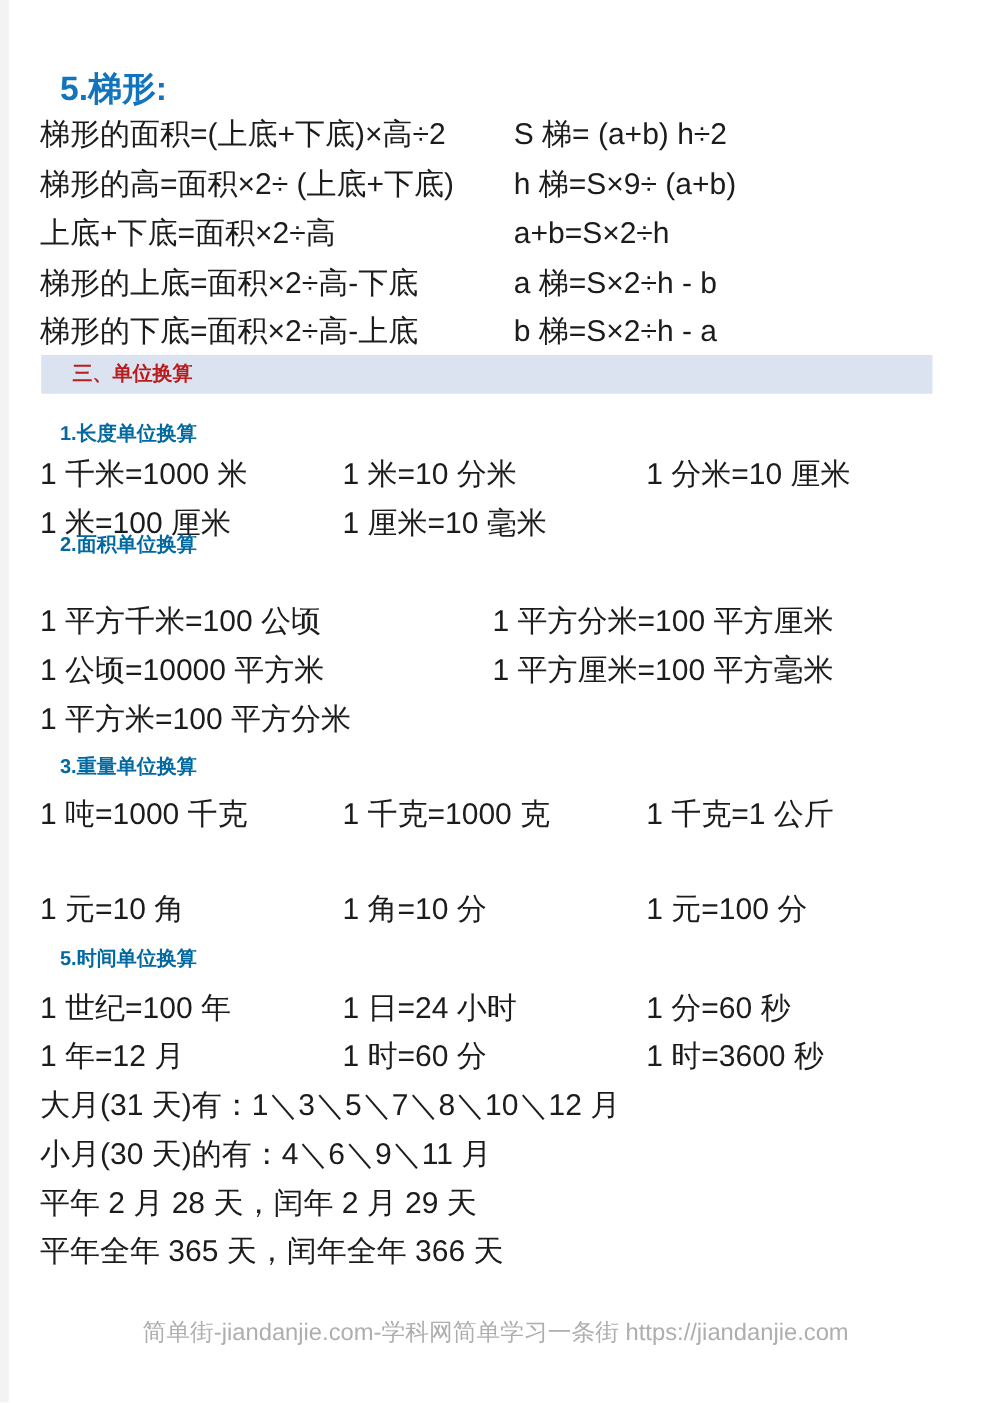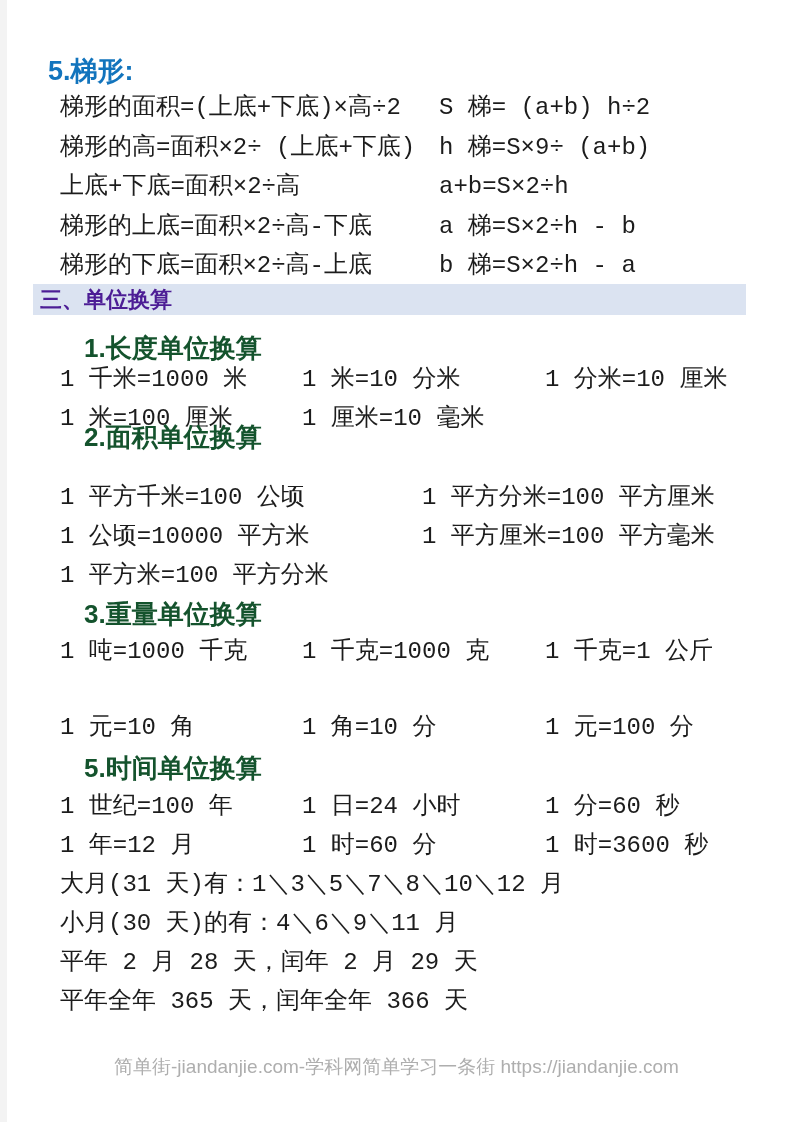"梯形的面积=(上底+下底)×高÷2" .indent { font-family: Liberation Mono, monospace -> none; left: 60px -> 32px }
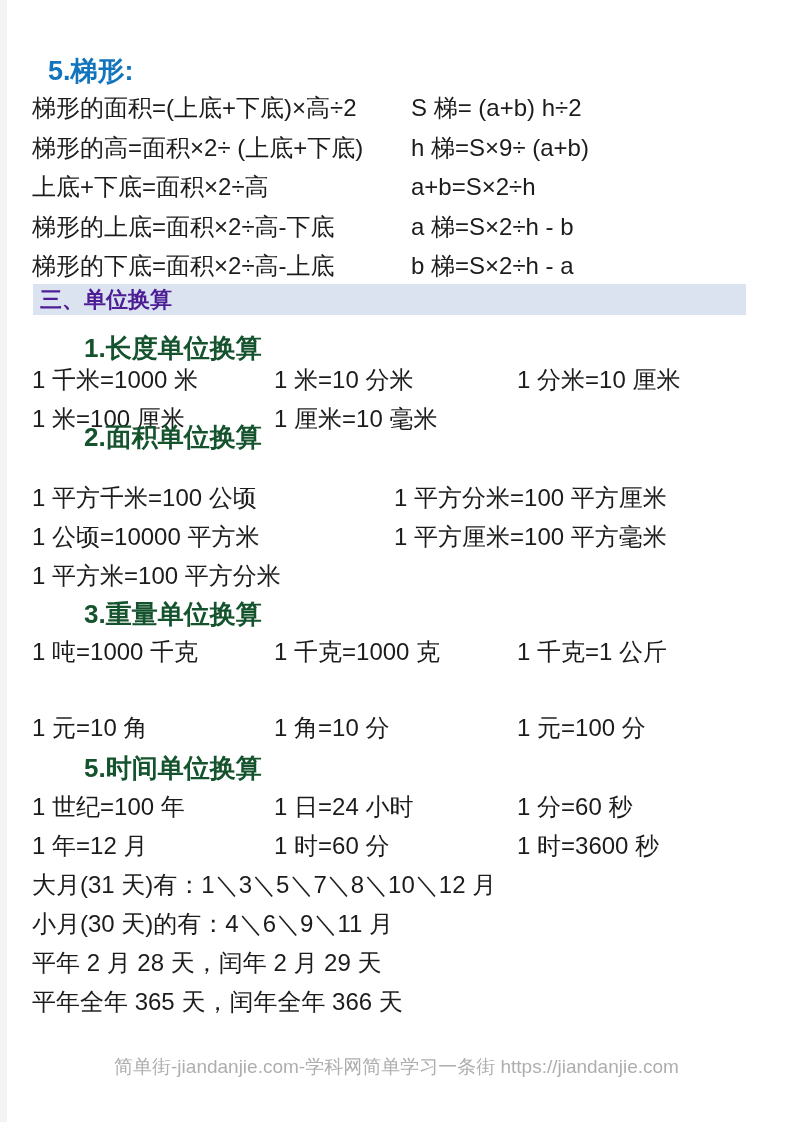"三、单位换算" .band-title { color: #4c1d95 -> #b91c1c; font-size: 22px -> 16px; padding-left: 7px -> 25px }
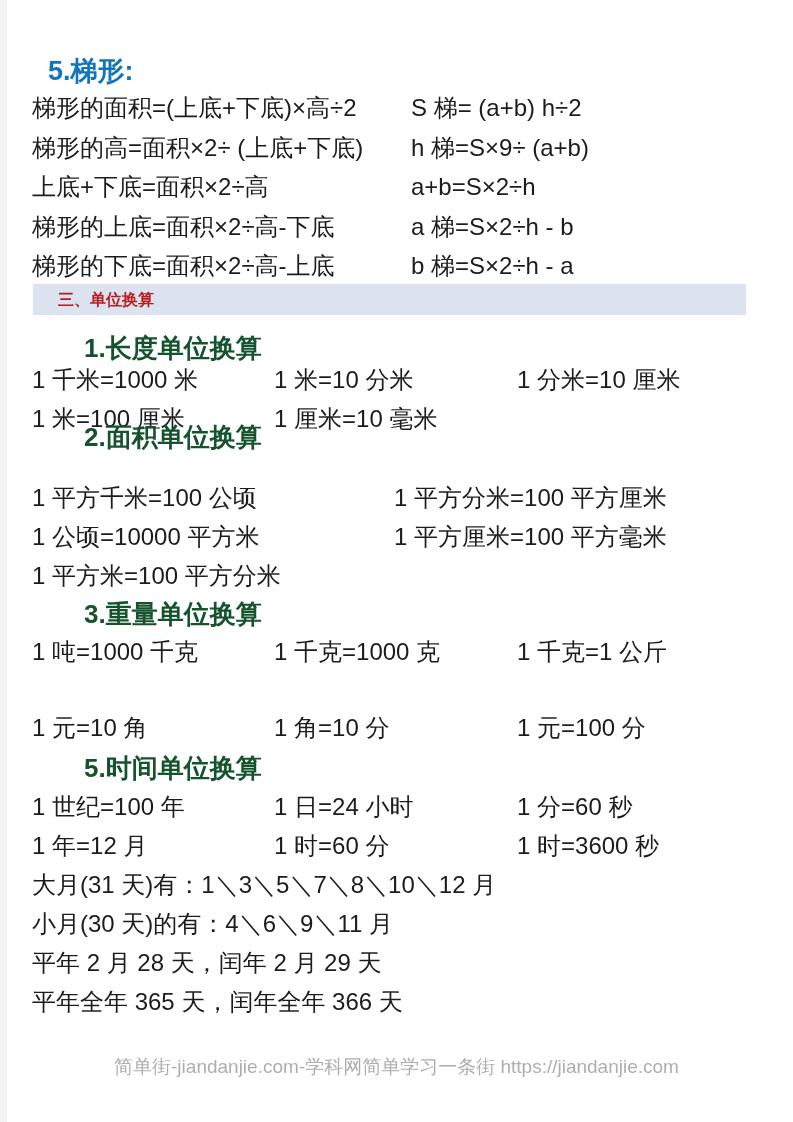"1.长度单位换算" .h-purple { color: #14532d -> #0369a1; font-size: 26px -> 16px; margin-left: 36px -> none }
